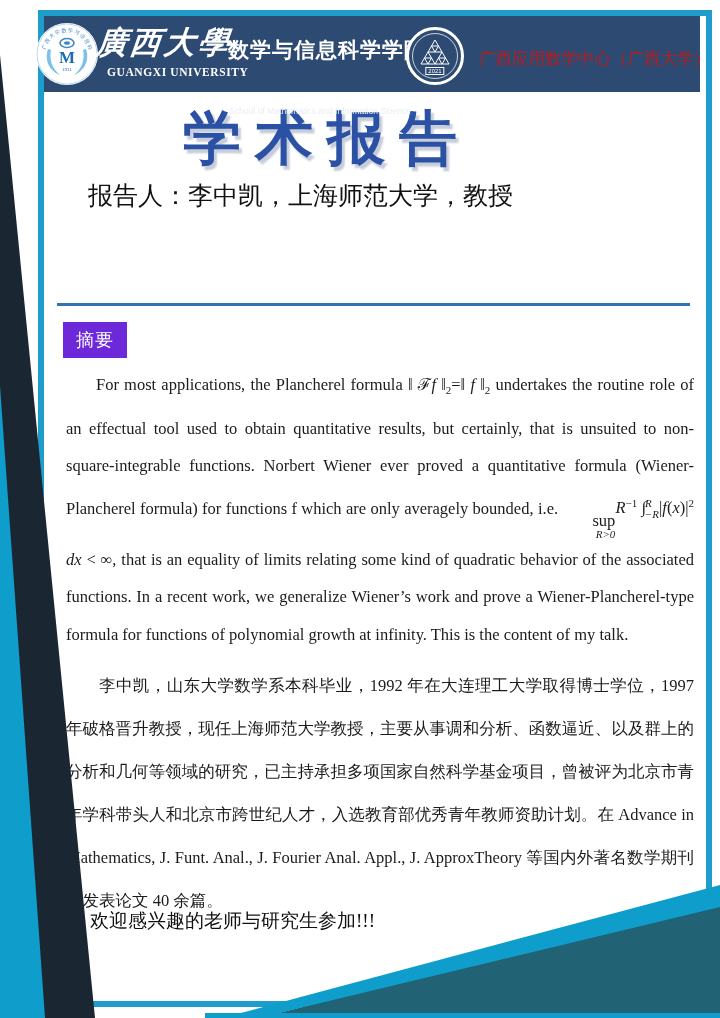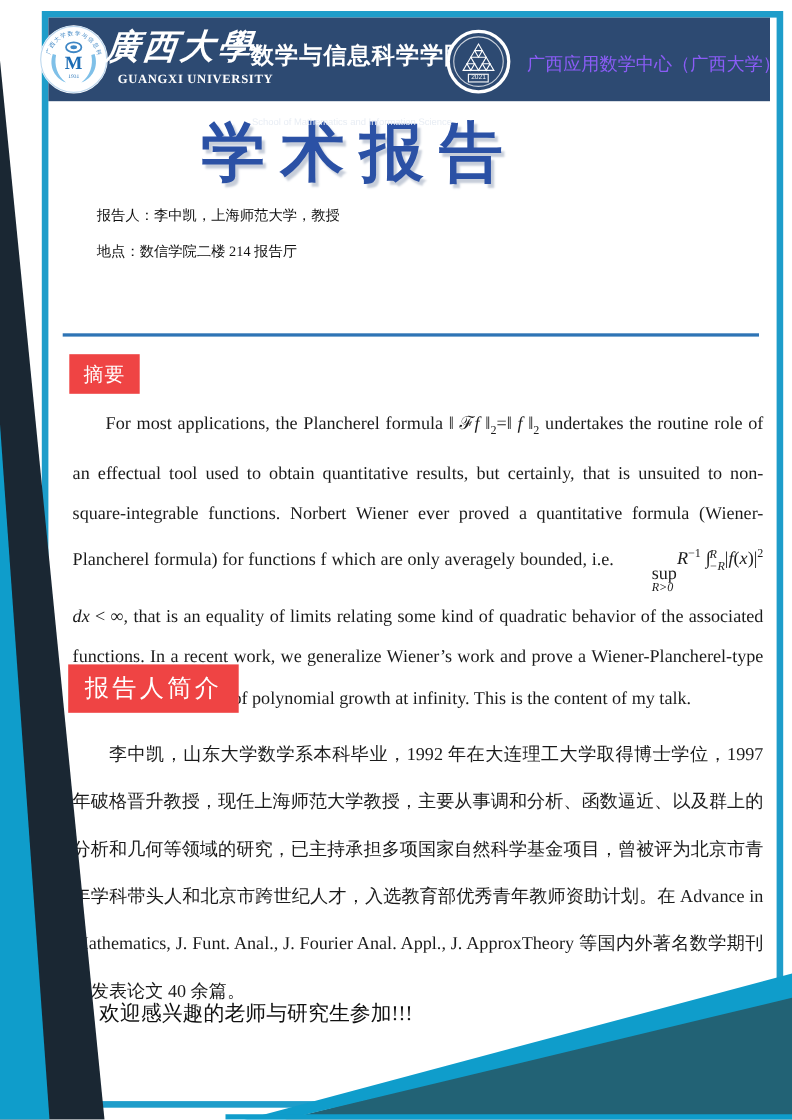"广西应用数学中心（广西大学）" .centerName { color: #8b5cf6 -> #b91c1c }
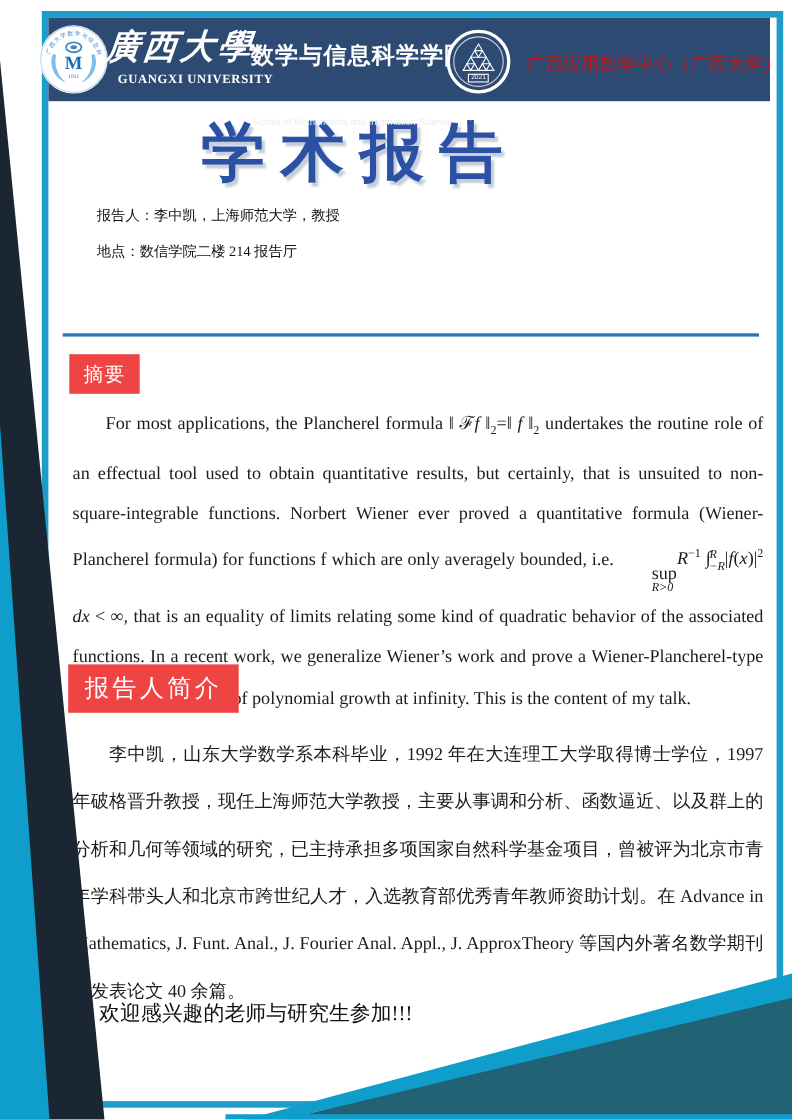"报告人：李中凯，上海师范大学，教授" .info { font-size: 13px -> 25px }
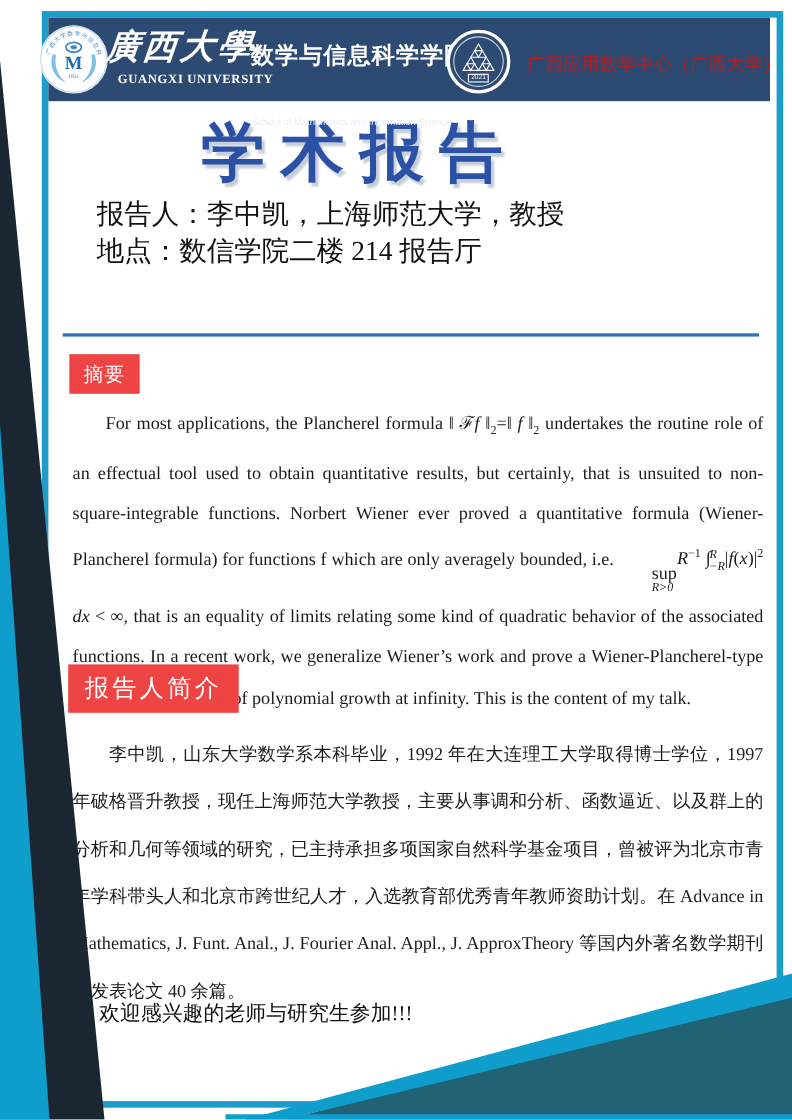"地点：数信学院二楼 214 报告厅" div.row { html: <div><span>地点：</span><span>数信学院二楼 214 报告厅</span></div> -> none }
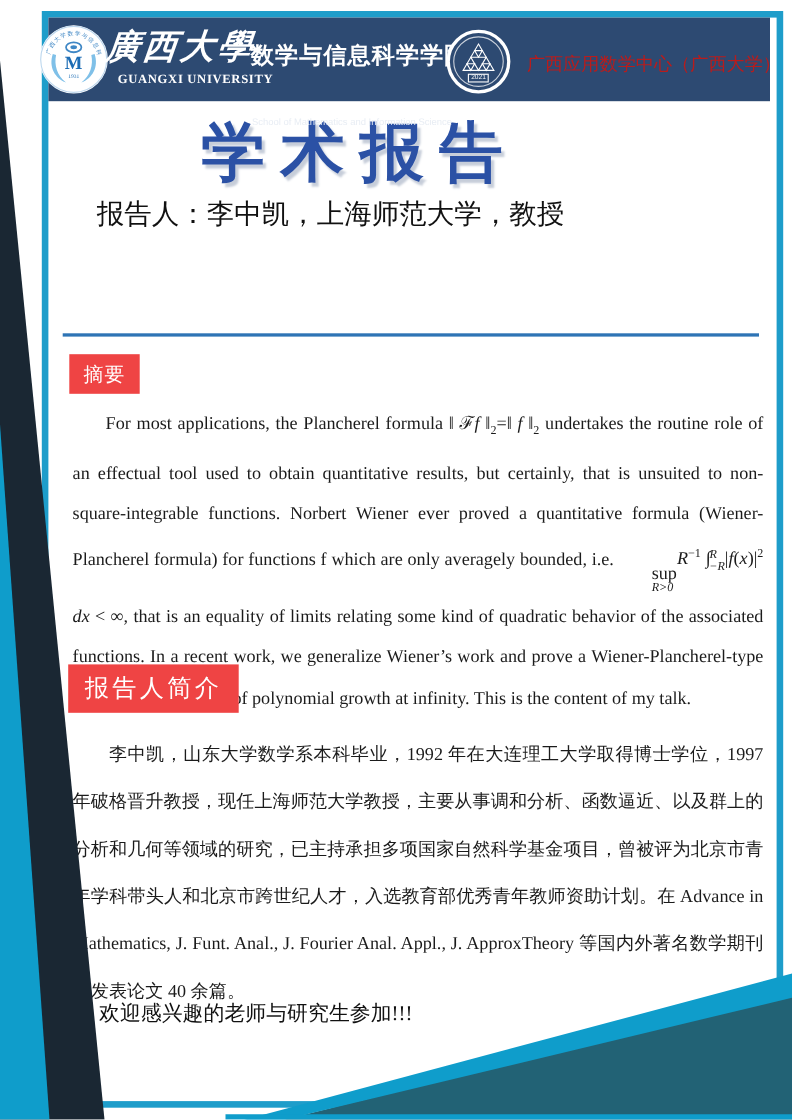"摘要" .secBadge { background: #ef4444 -> #6d28d9 }
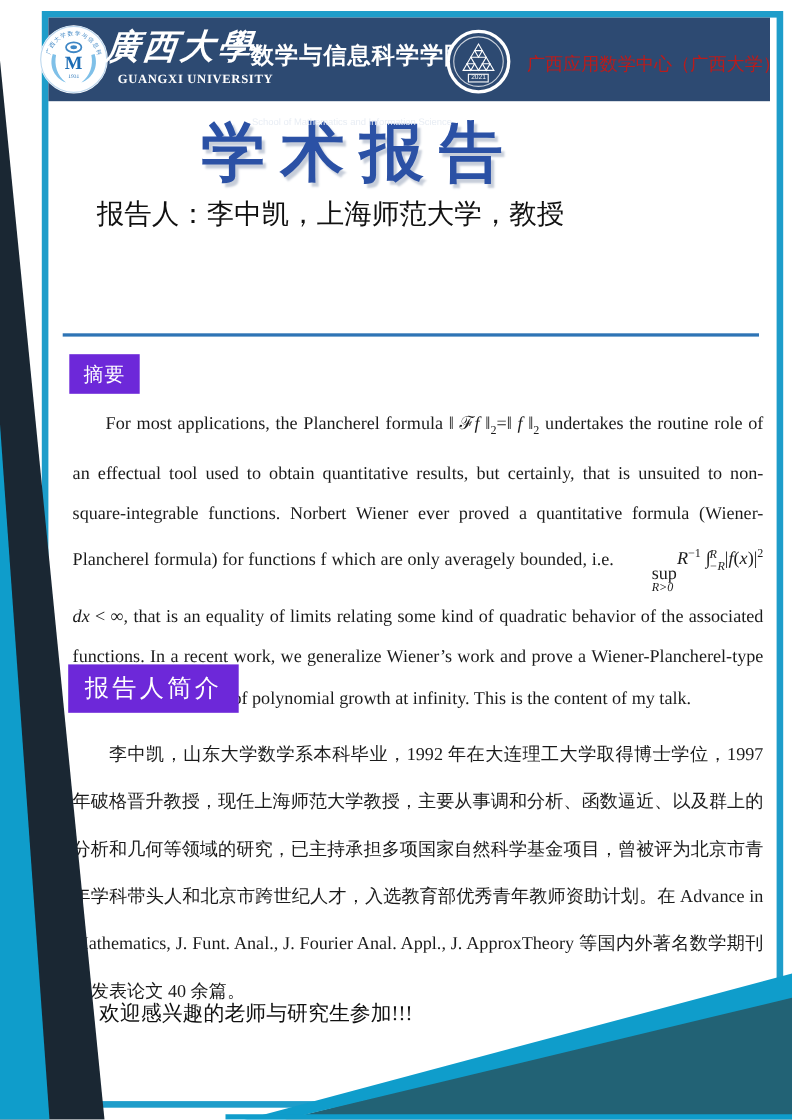"sup" .supop { align-items: flex-start -> flex-end }
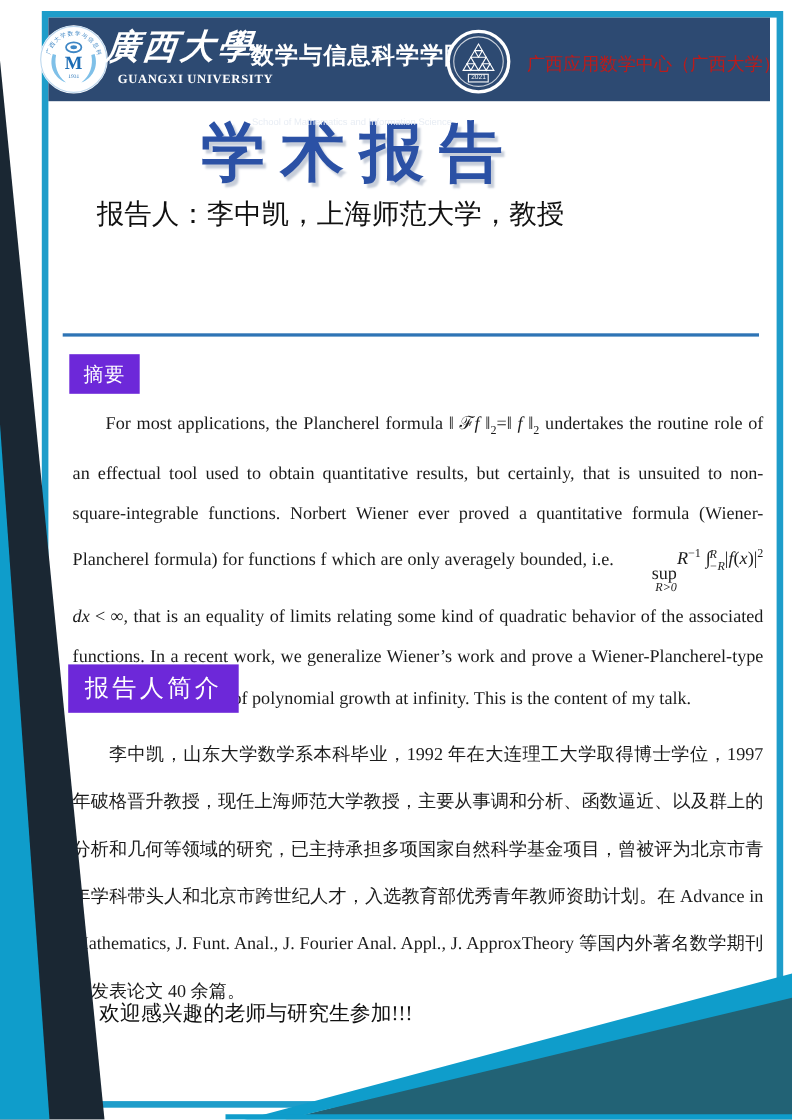"报告人简介" div.secBadge { html: <div>报告人简介</div> -> none }
